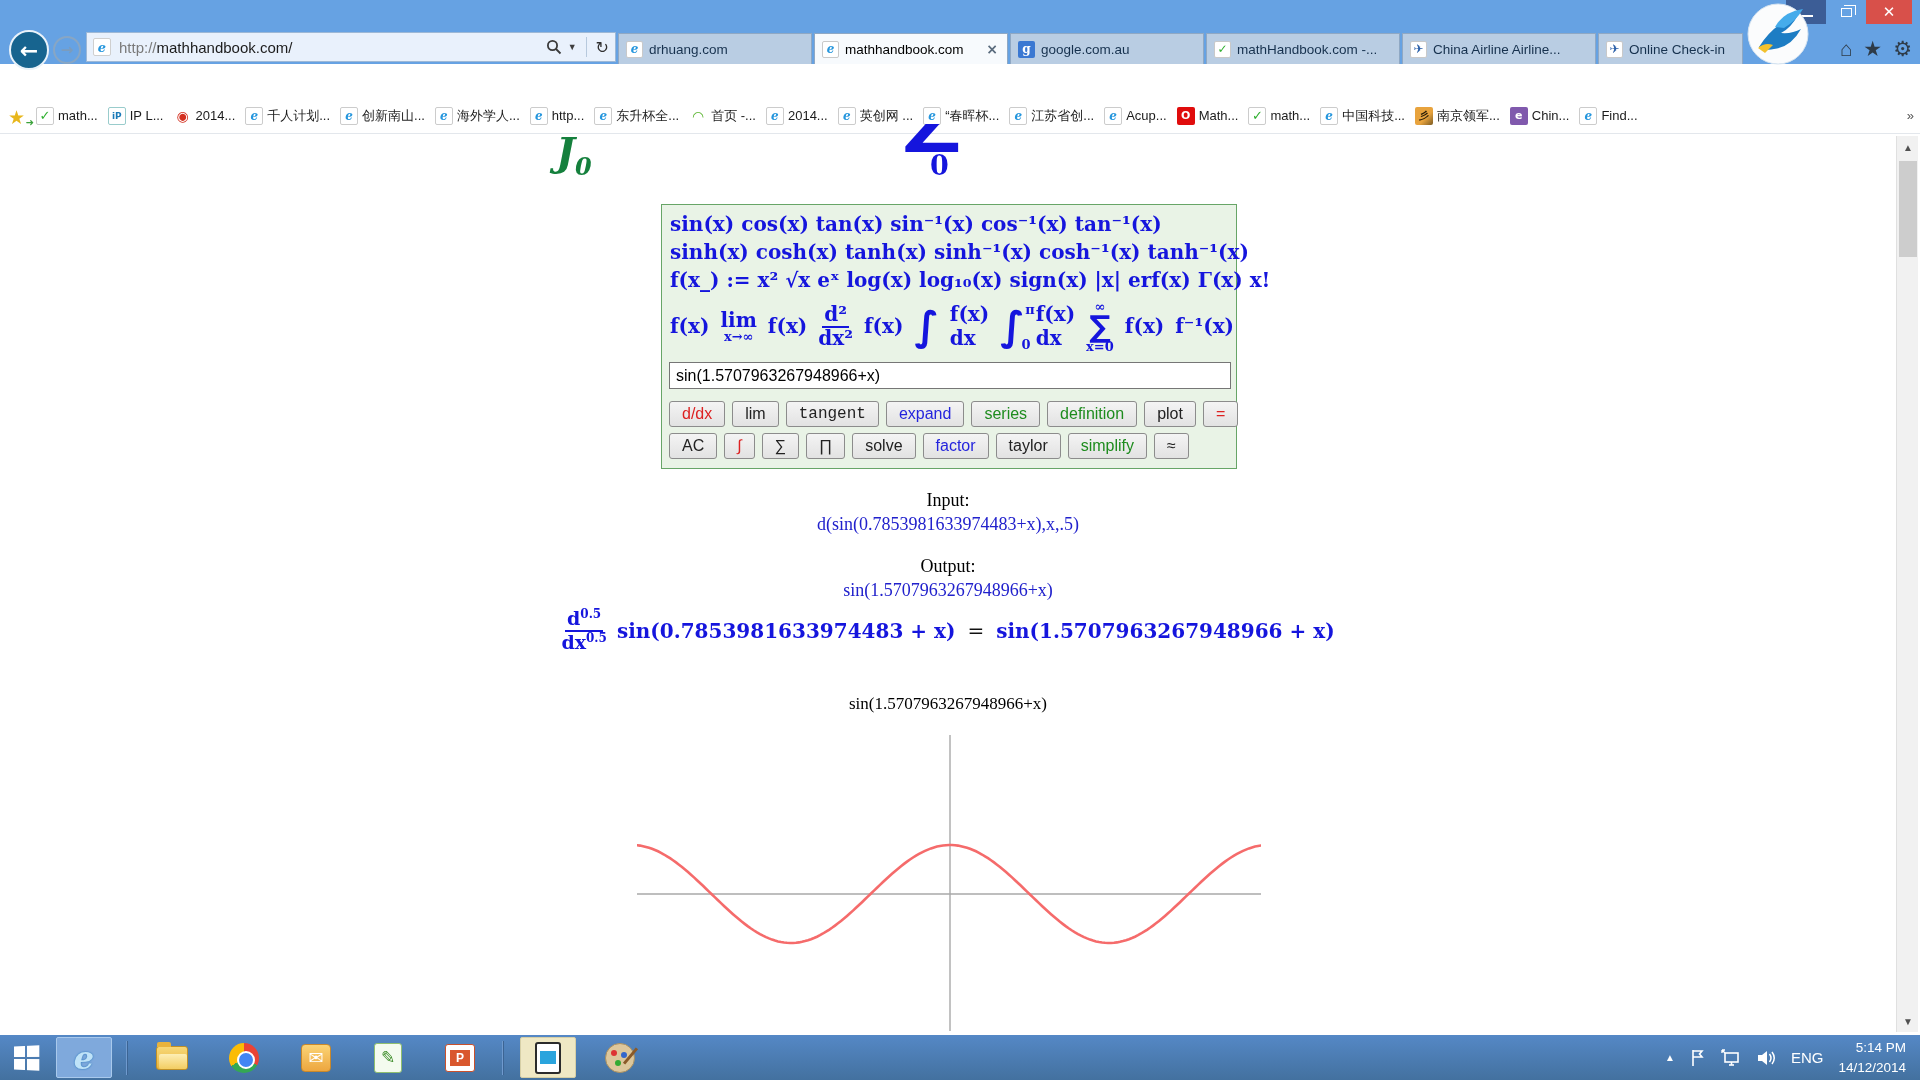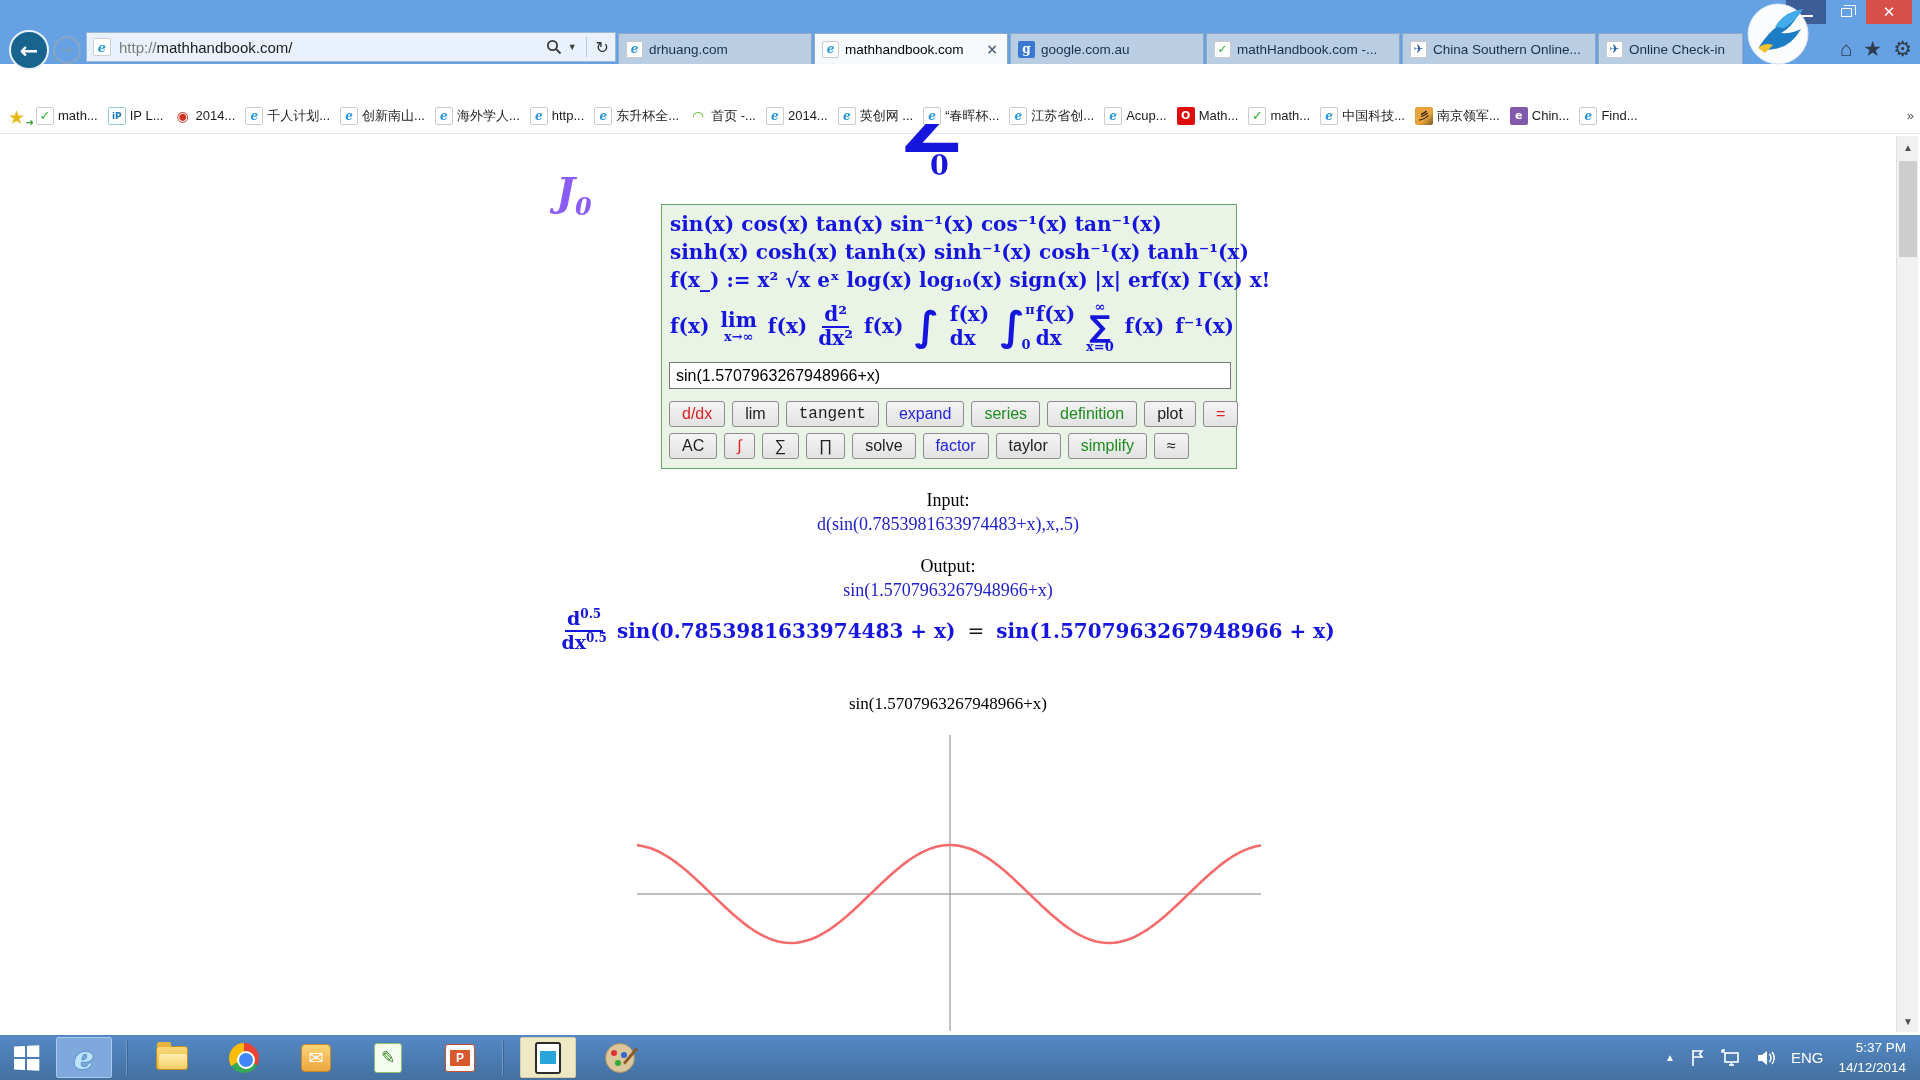"China Southern Online..." span.tab-label { text: Southern Online -> Airline Airline }
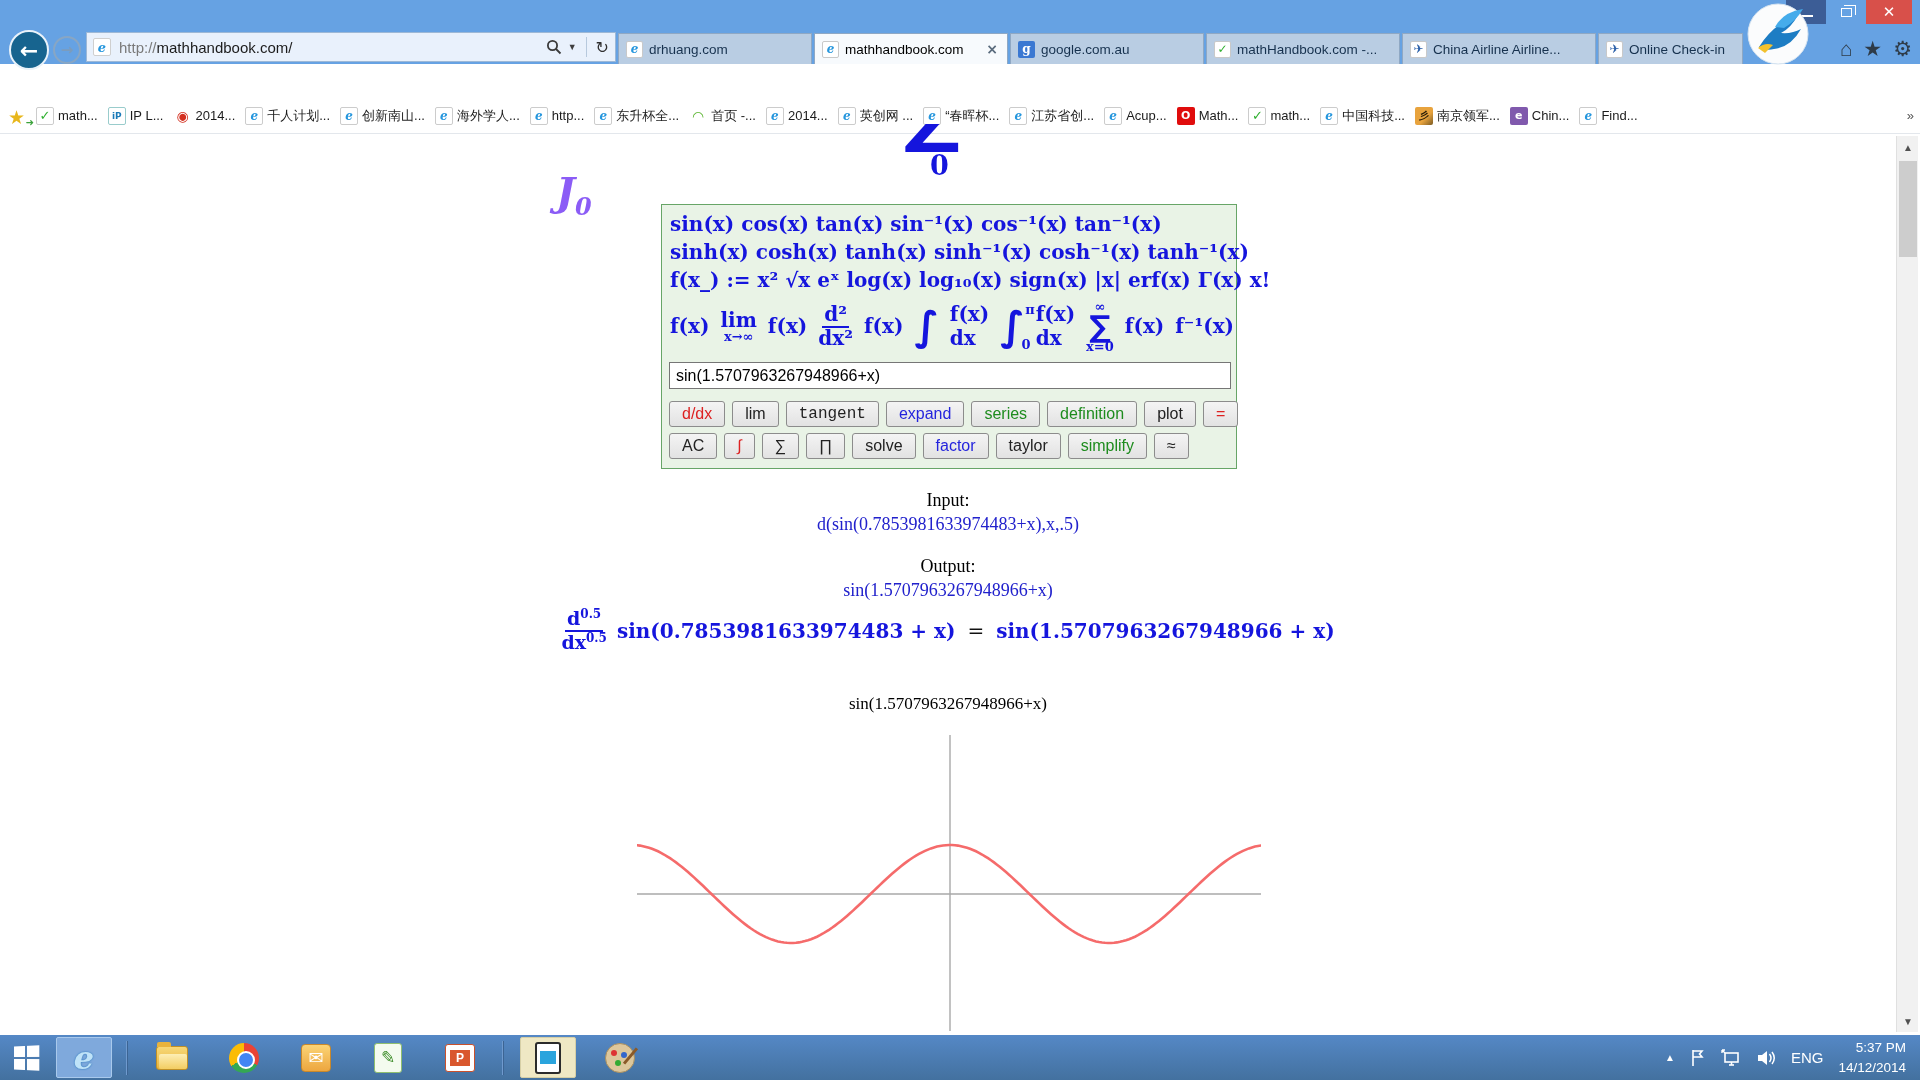"J0" #frag-j { color: #8b5cf6 -> #15803d; margin-top: 40px -> none }
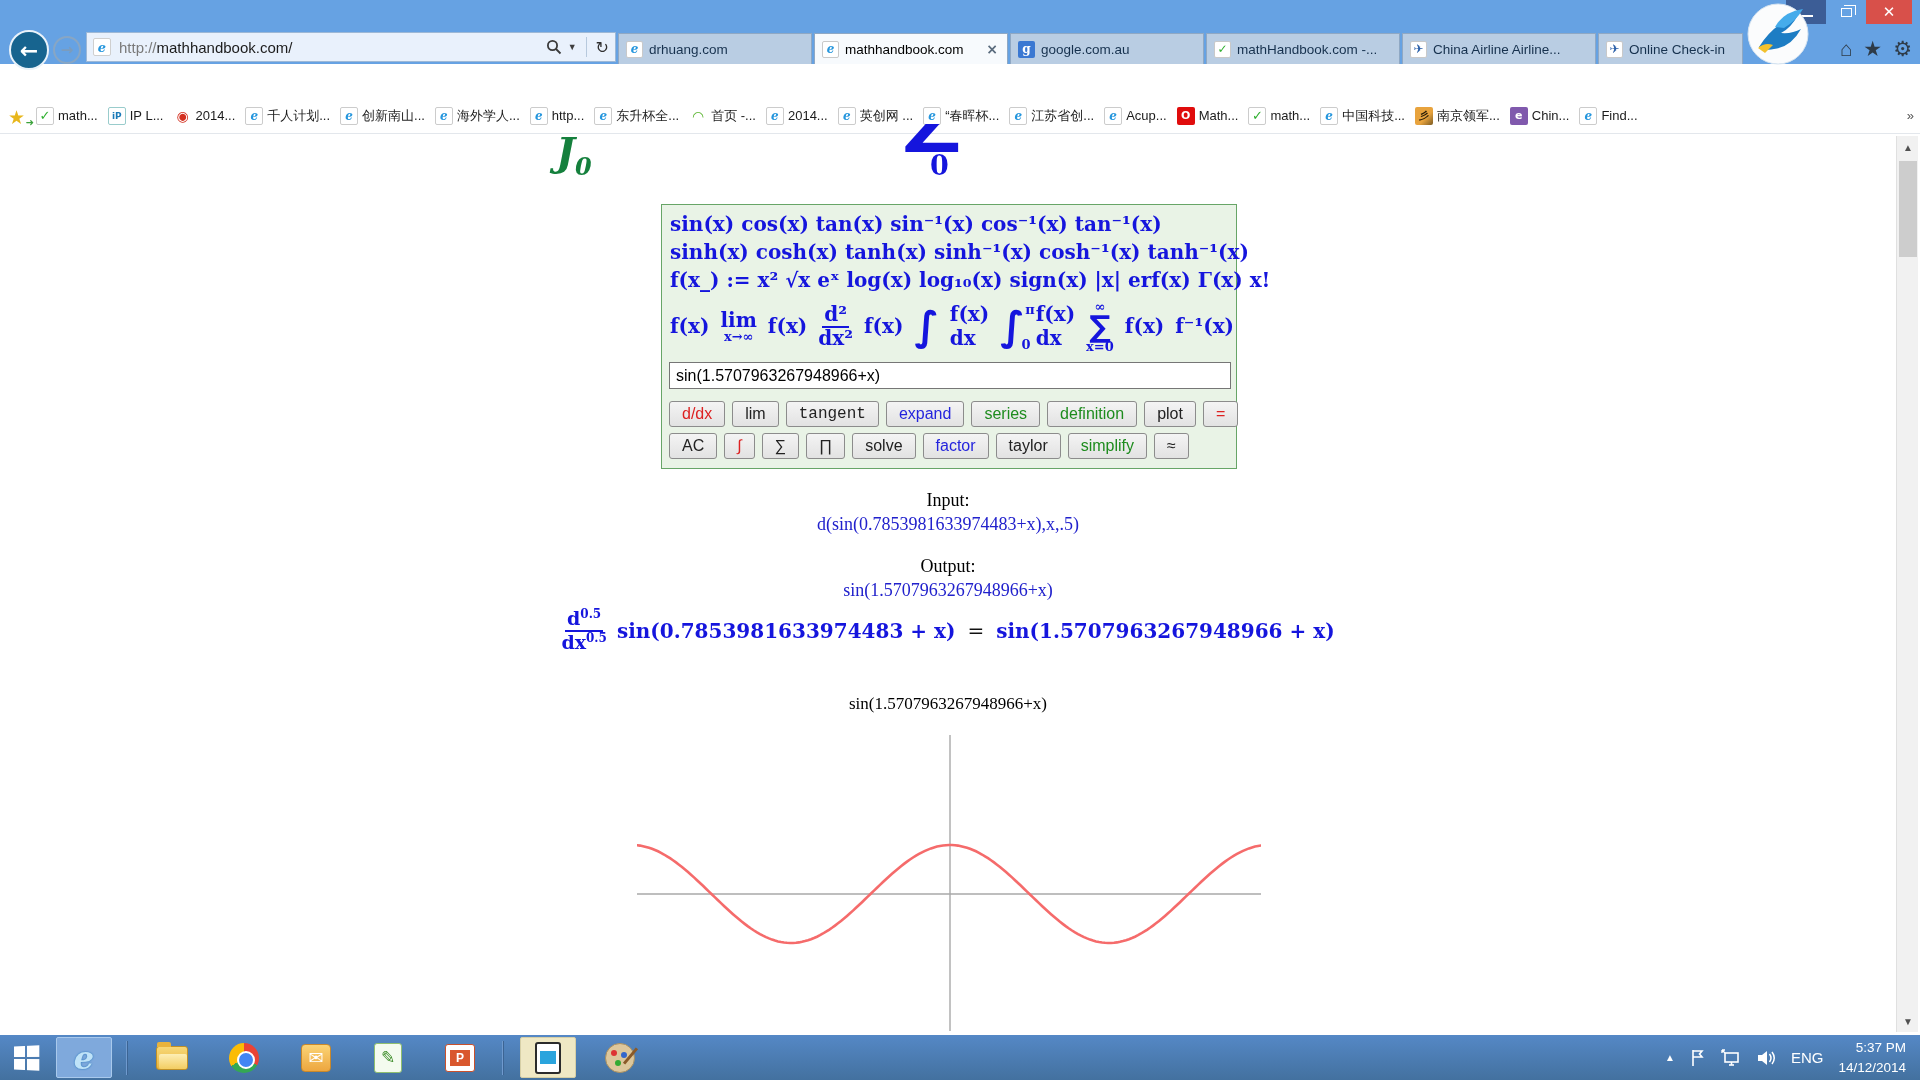"5:37 PM" div { text: 5:37 -> 5:14 }
